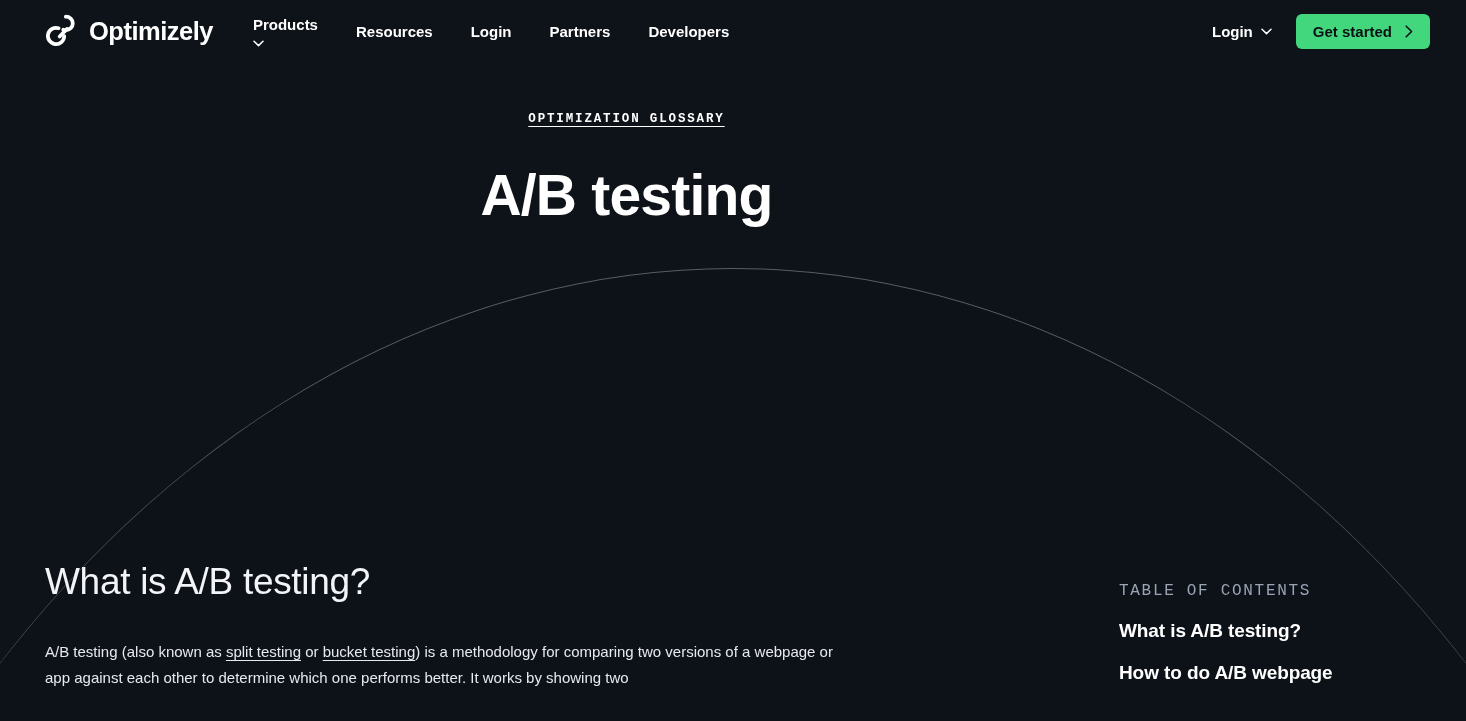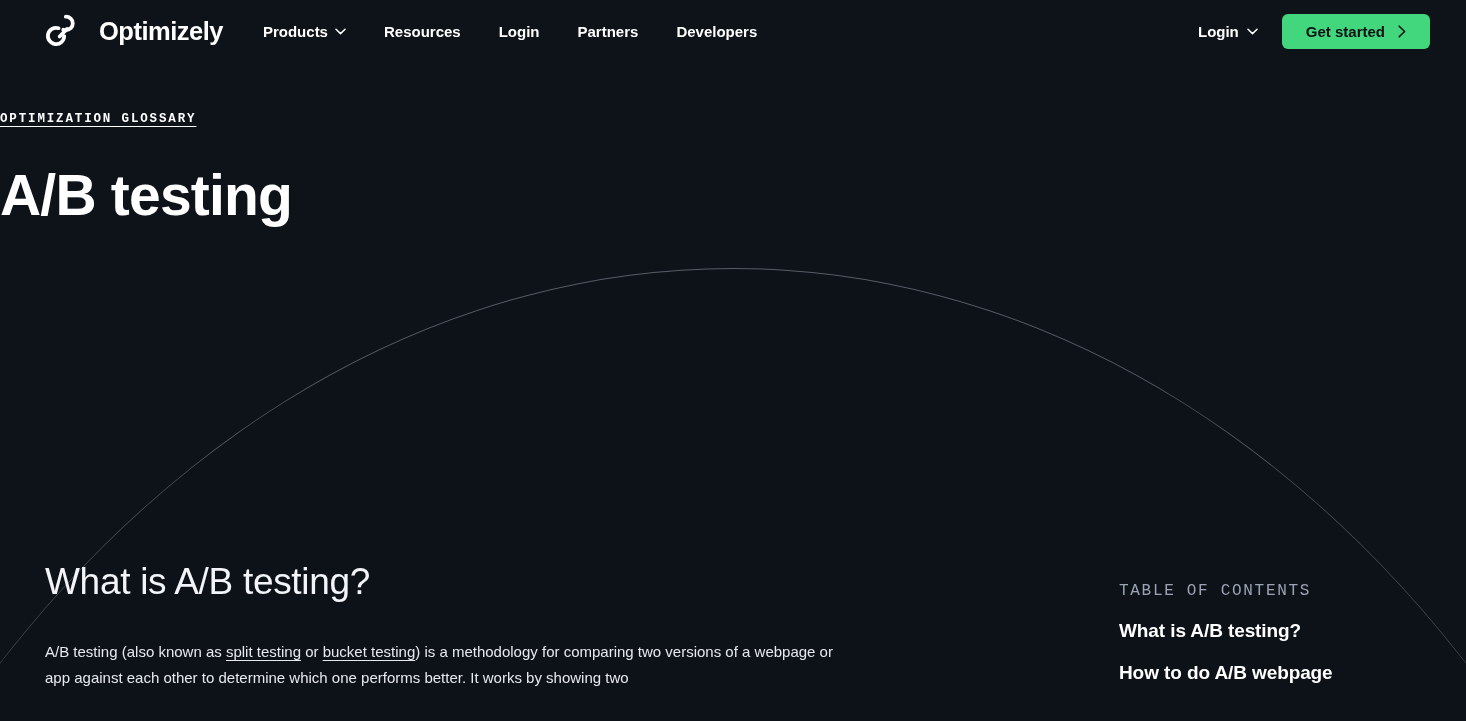"Optimizely" .brand { gap: 20px -> 10px }
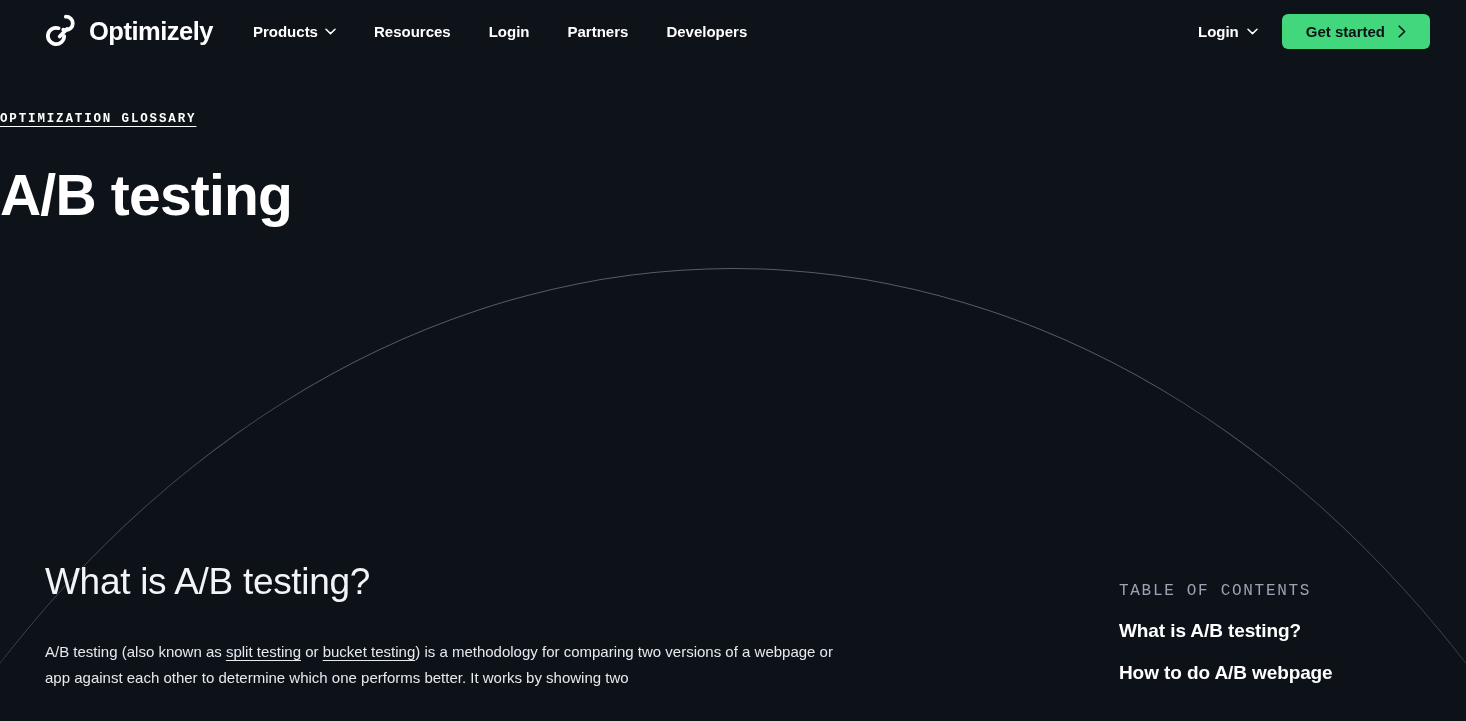"Products" .nav-item { align-items: center -> none; flex-direction: none -> column }
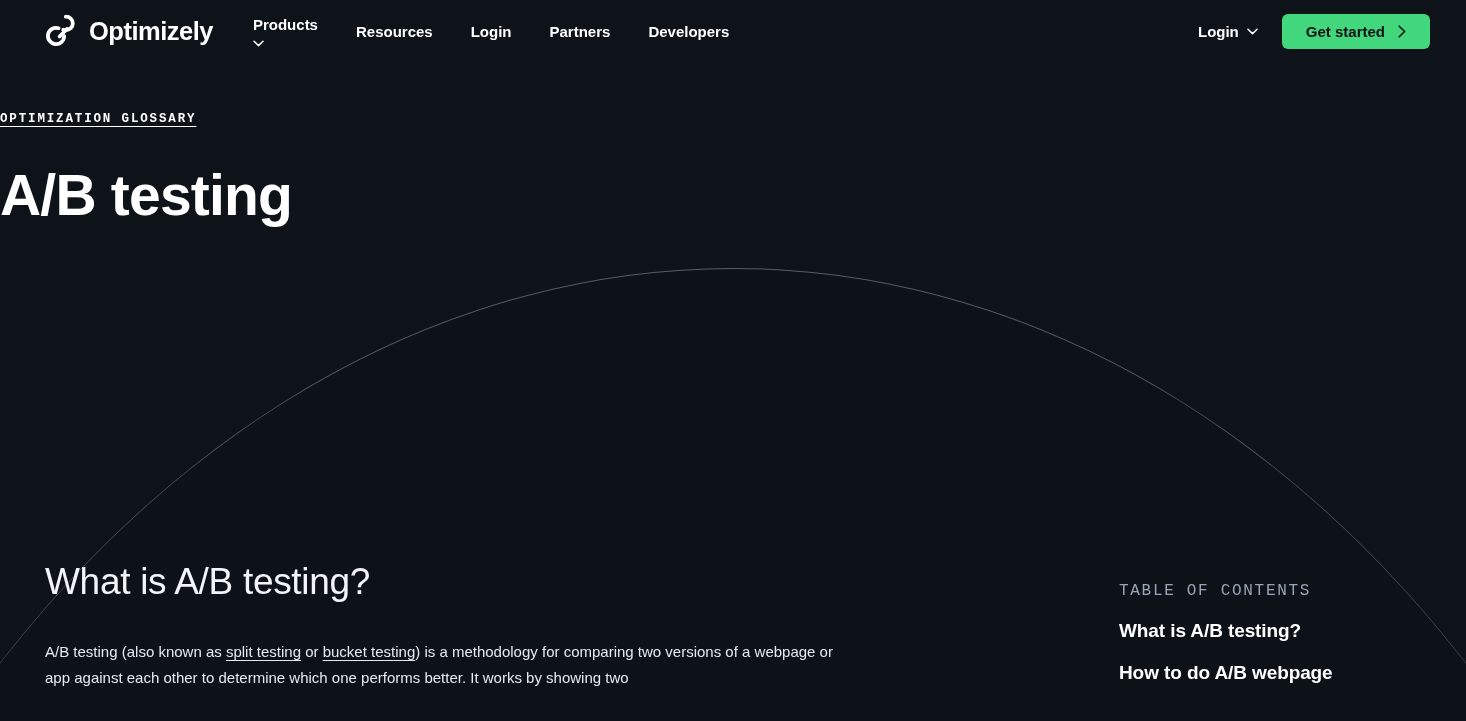"Get started" .cta { padding: 0 24px -> 0 17px }
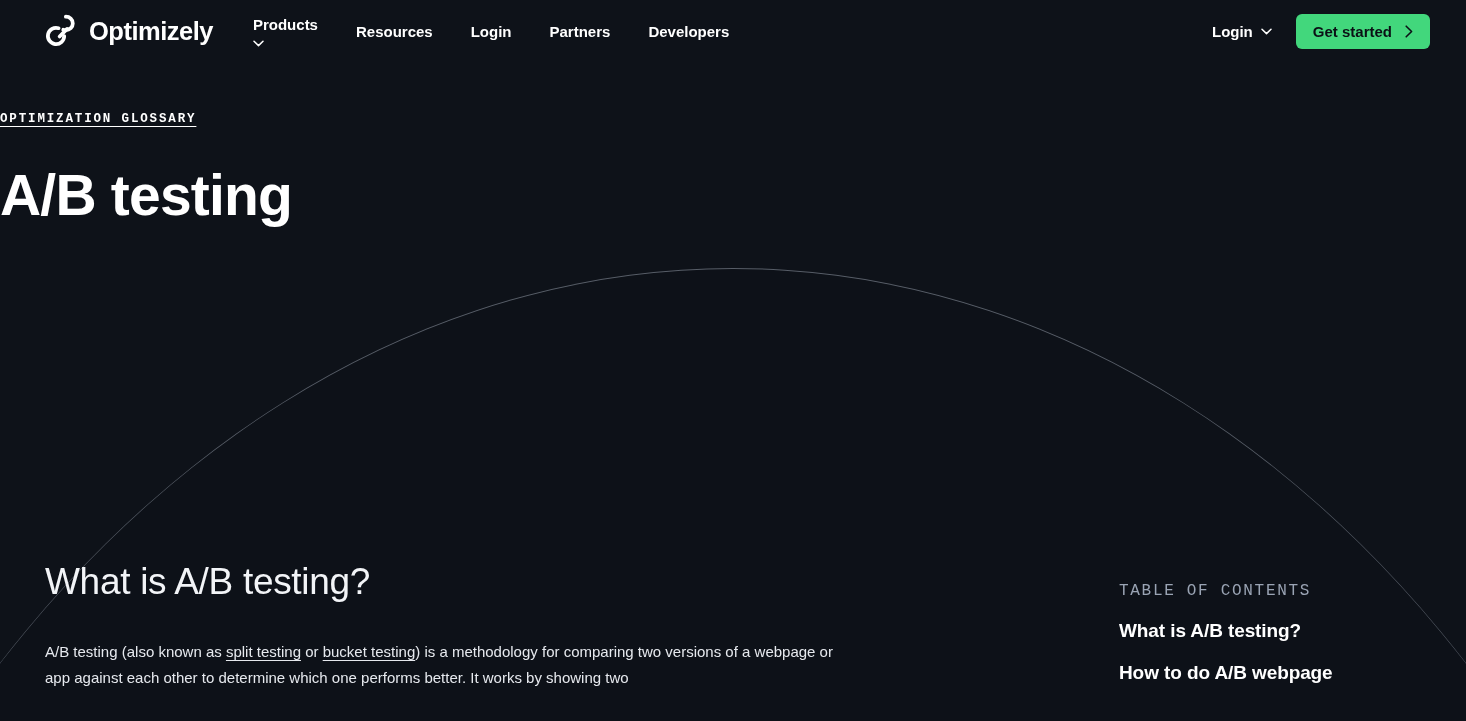"OPTIMIZATION GLOSSARY" .hero { text-align: none -> center }
